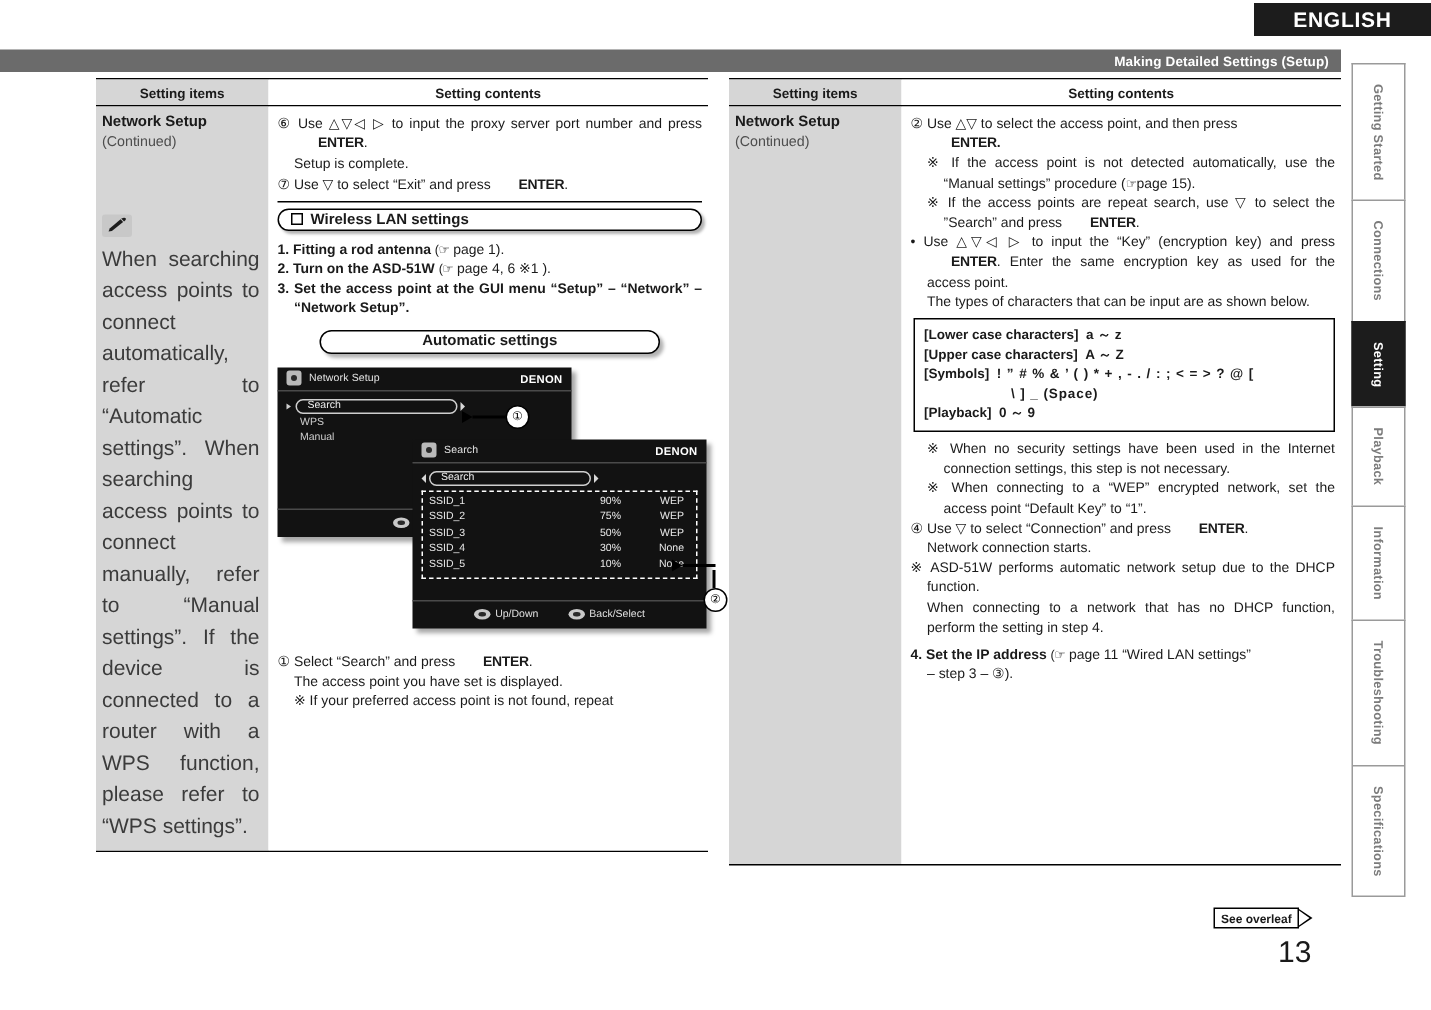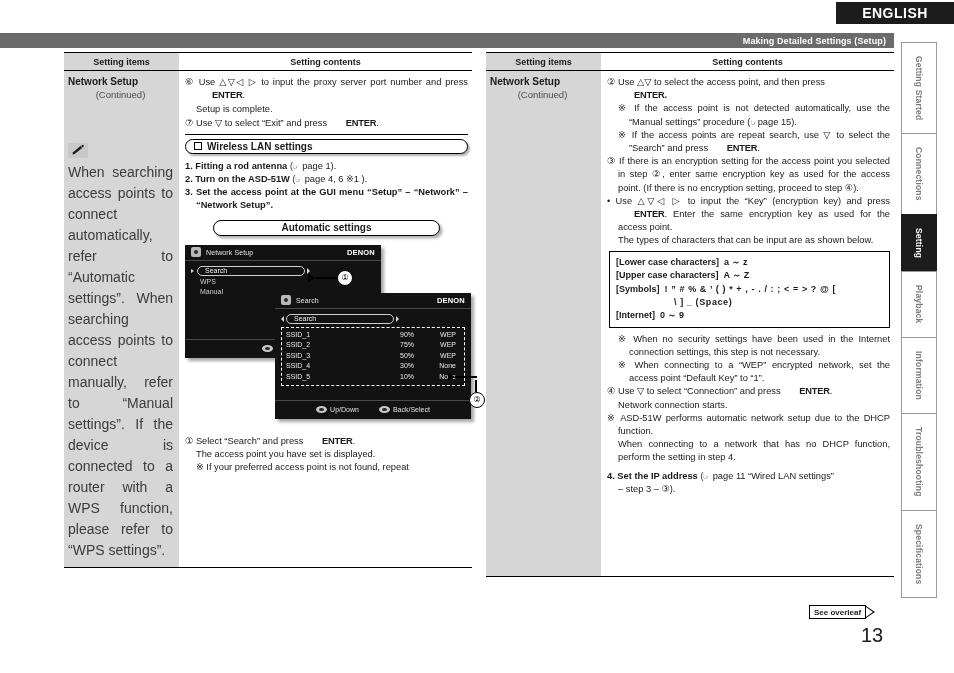"(Continued)" .item-sub { text-align: center -> none }
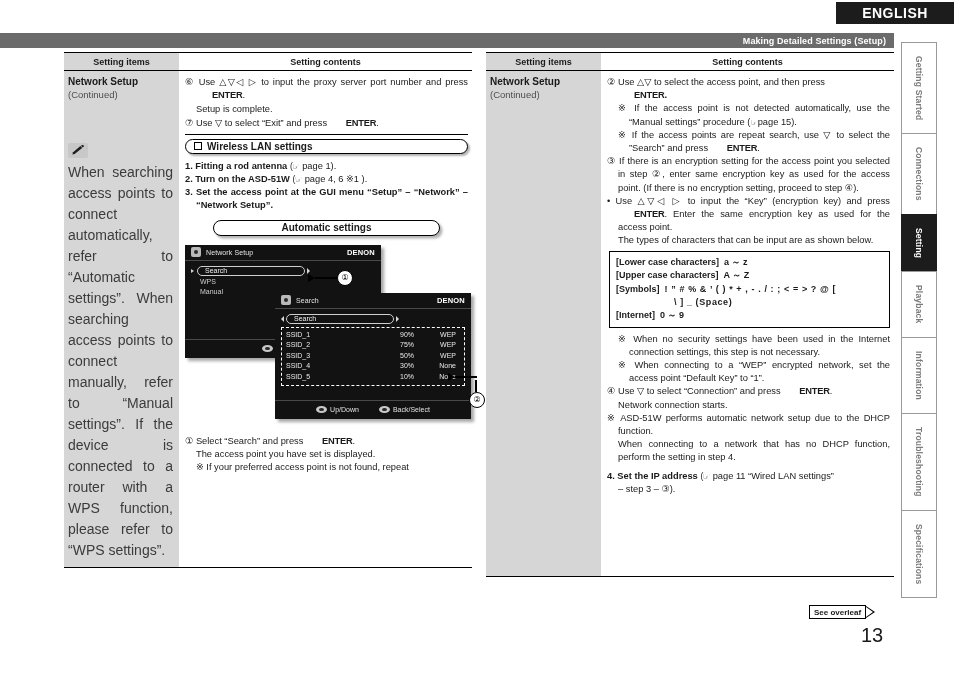"③ If there is an" div.c-line { html: <div> <span>③ If there is an encryption setting for the access point you selected in step ②, enter same encryption key as used for the access point. (If there is no encryption setting, proceed to step ④).</span> </div> -> none }
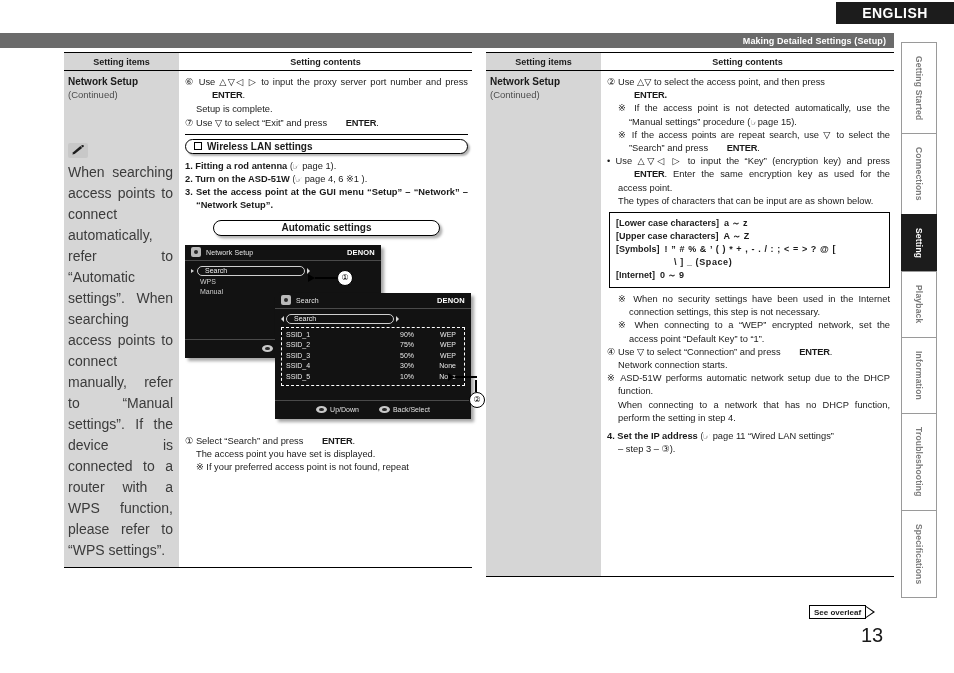"[Internet]" b { text: Internet -> Playback }
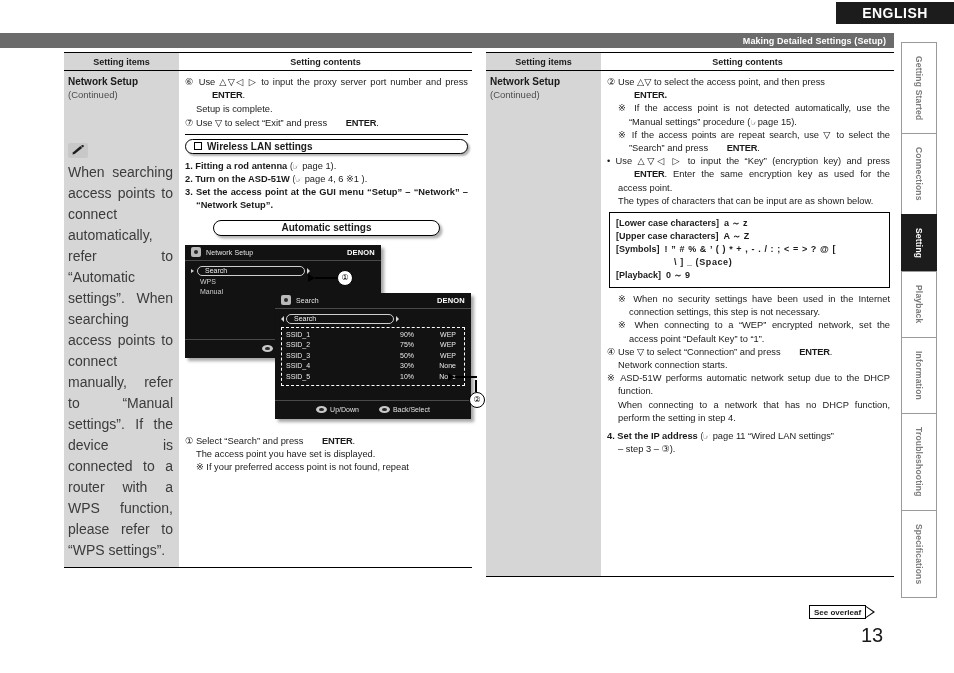"13" #page-number { text-align: center -> left }
